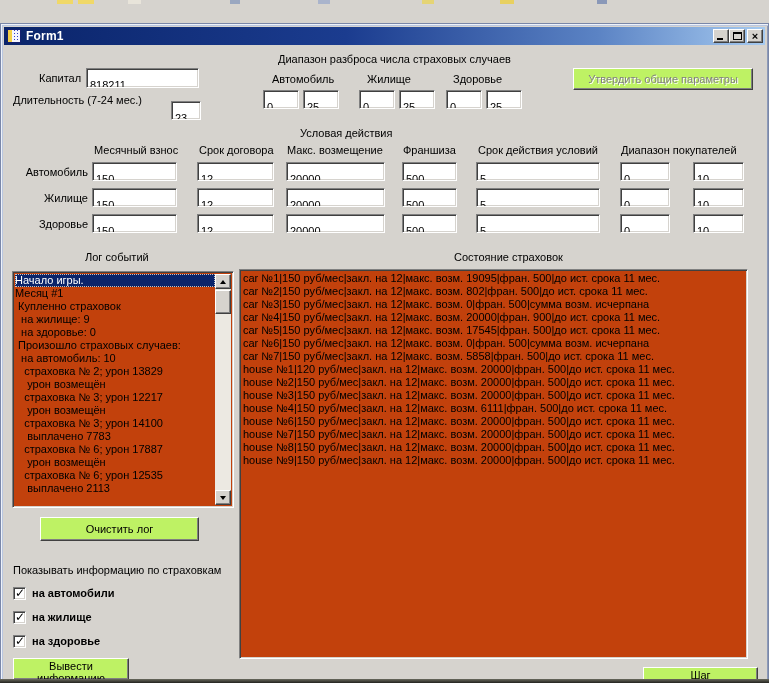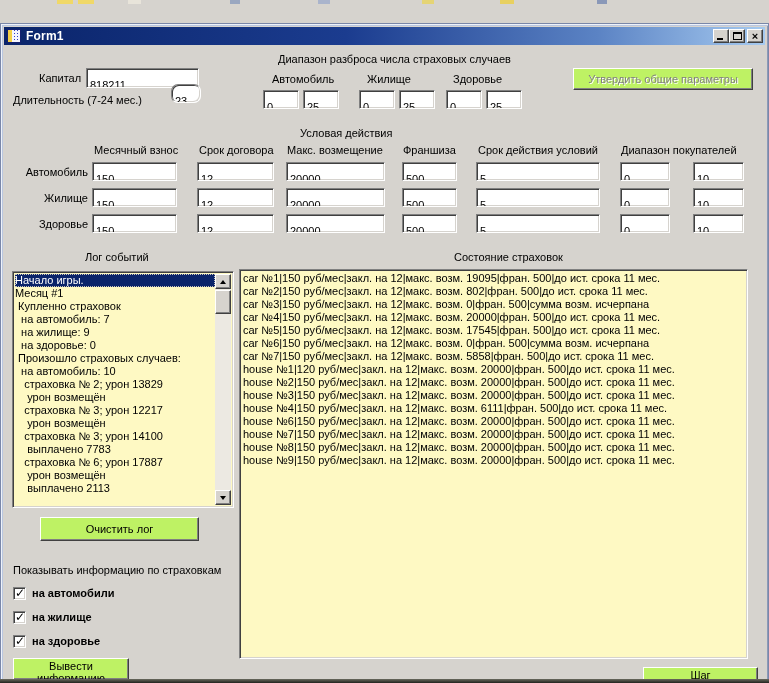"23" input.edit { border-radius: 7px -> none; top: 60px -> 77px }
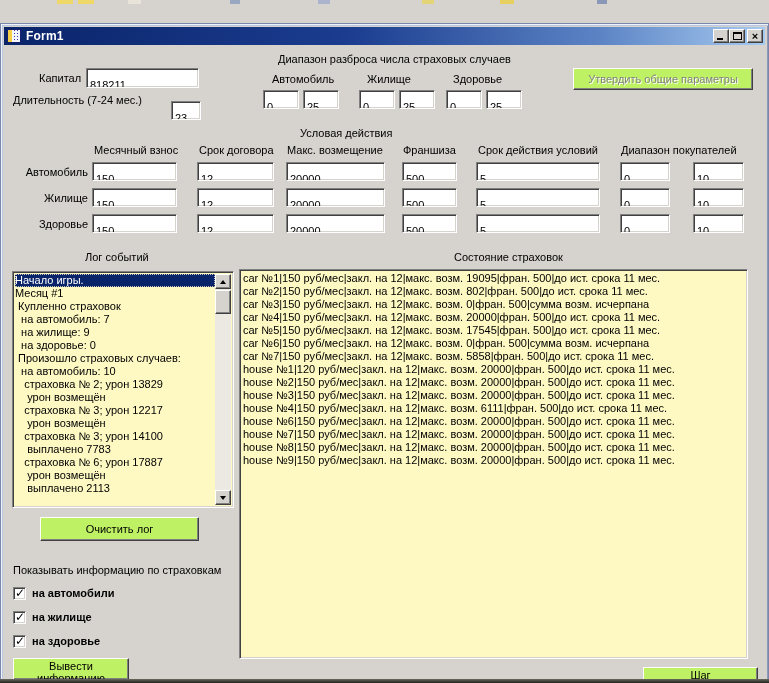"Начало игры." .sunkenbox { background: #fef9c3 -> #c2410c }
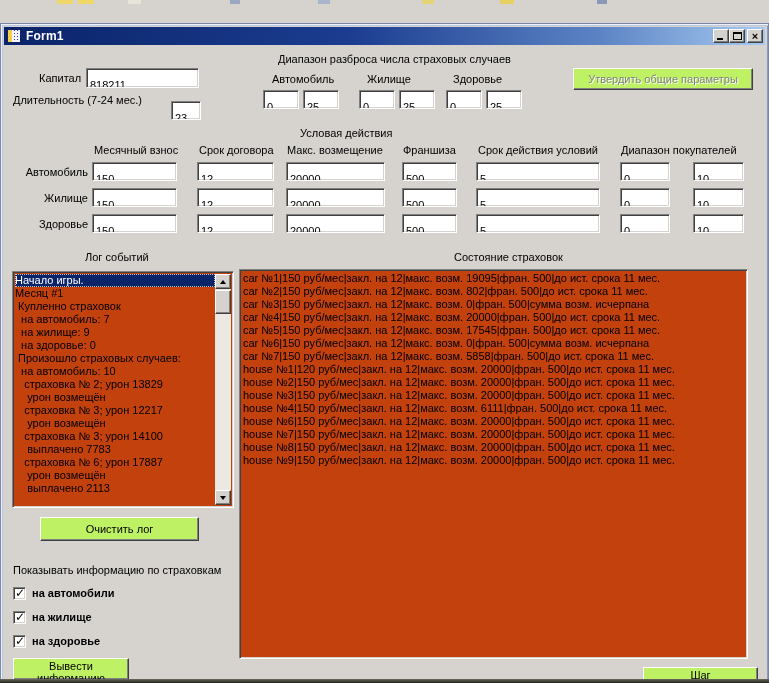"на автомобиль: 7" div { html: <div> на автомобиль: 7</div> -> none }
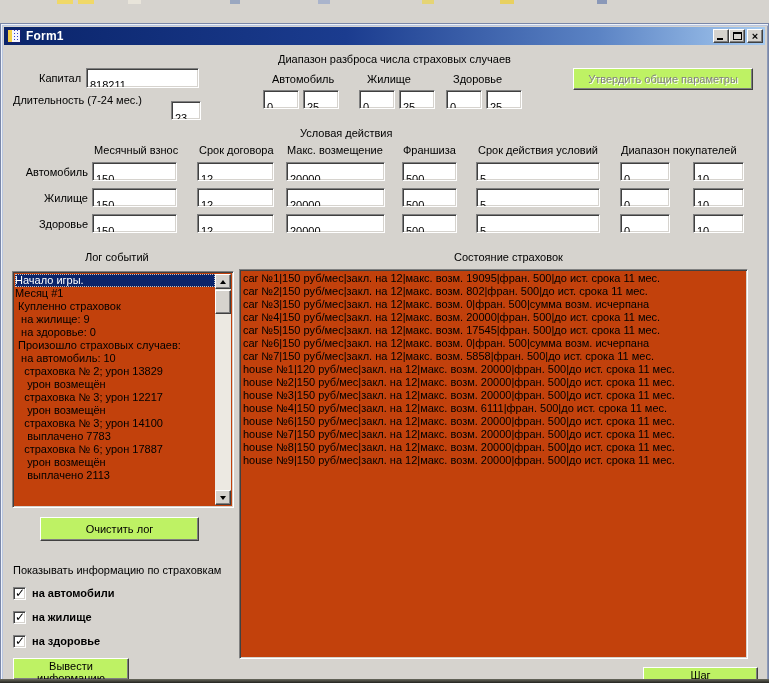"car №4|150 руб/мес|закл. на 12|макс." div { text: 500 -> 900 }
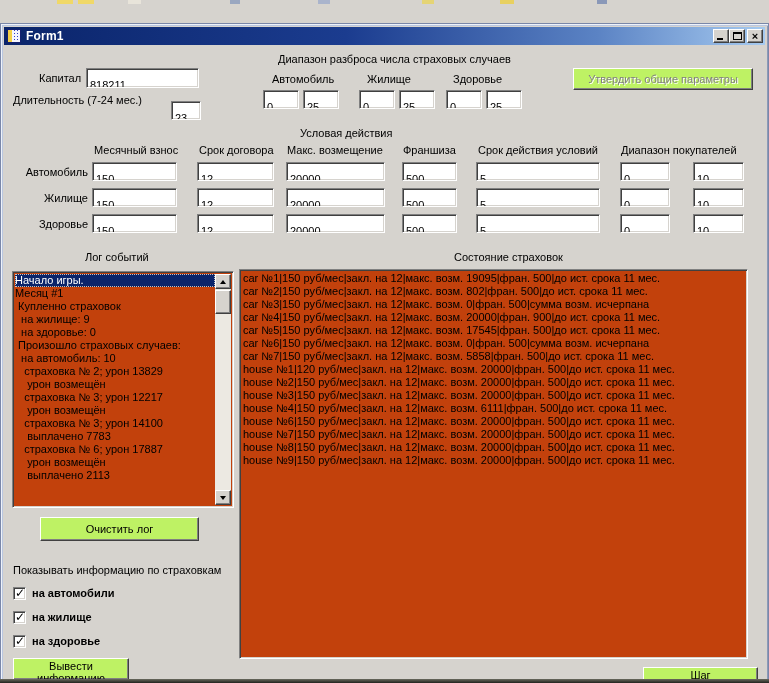"страховка № 6; урон 12535" div { html: none -> <div> страховка № 6; урон 12535</div> }
